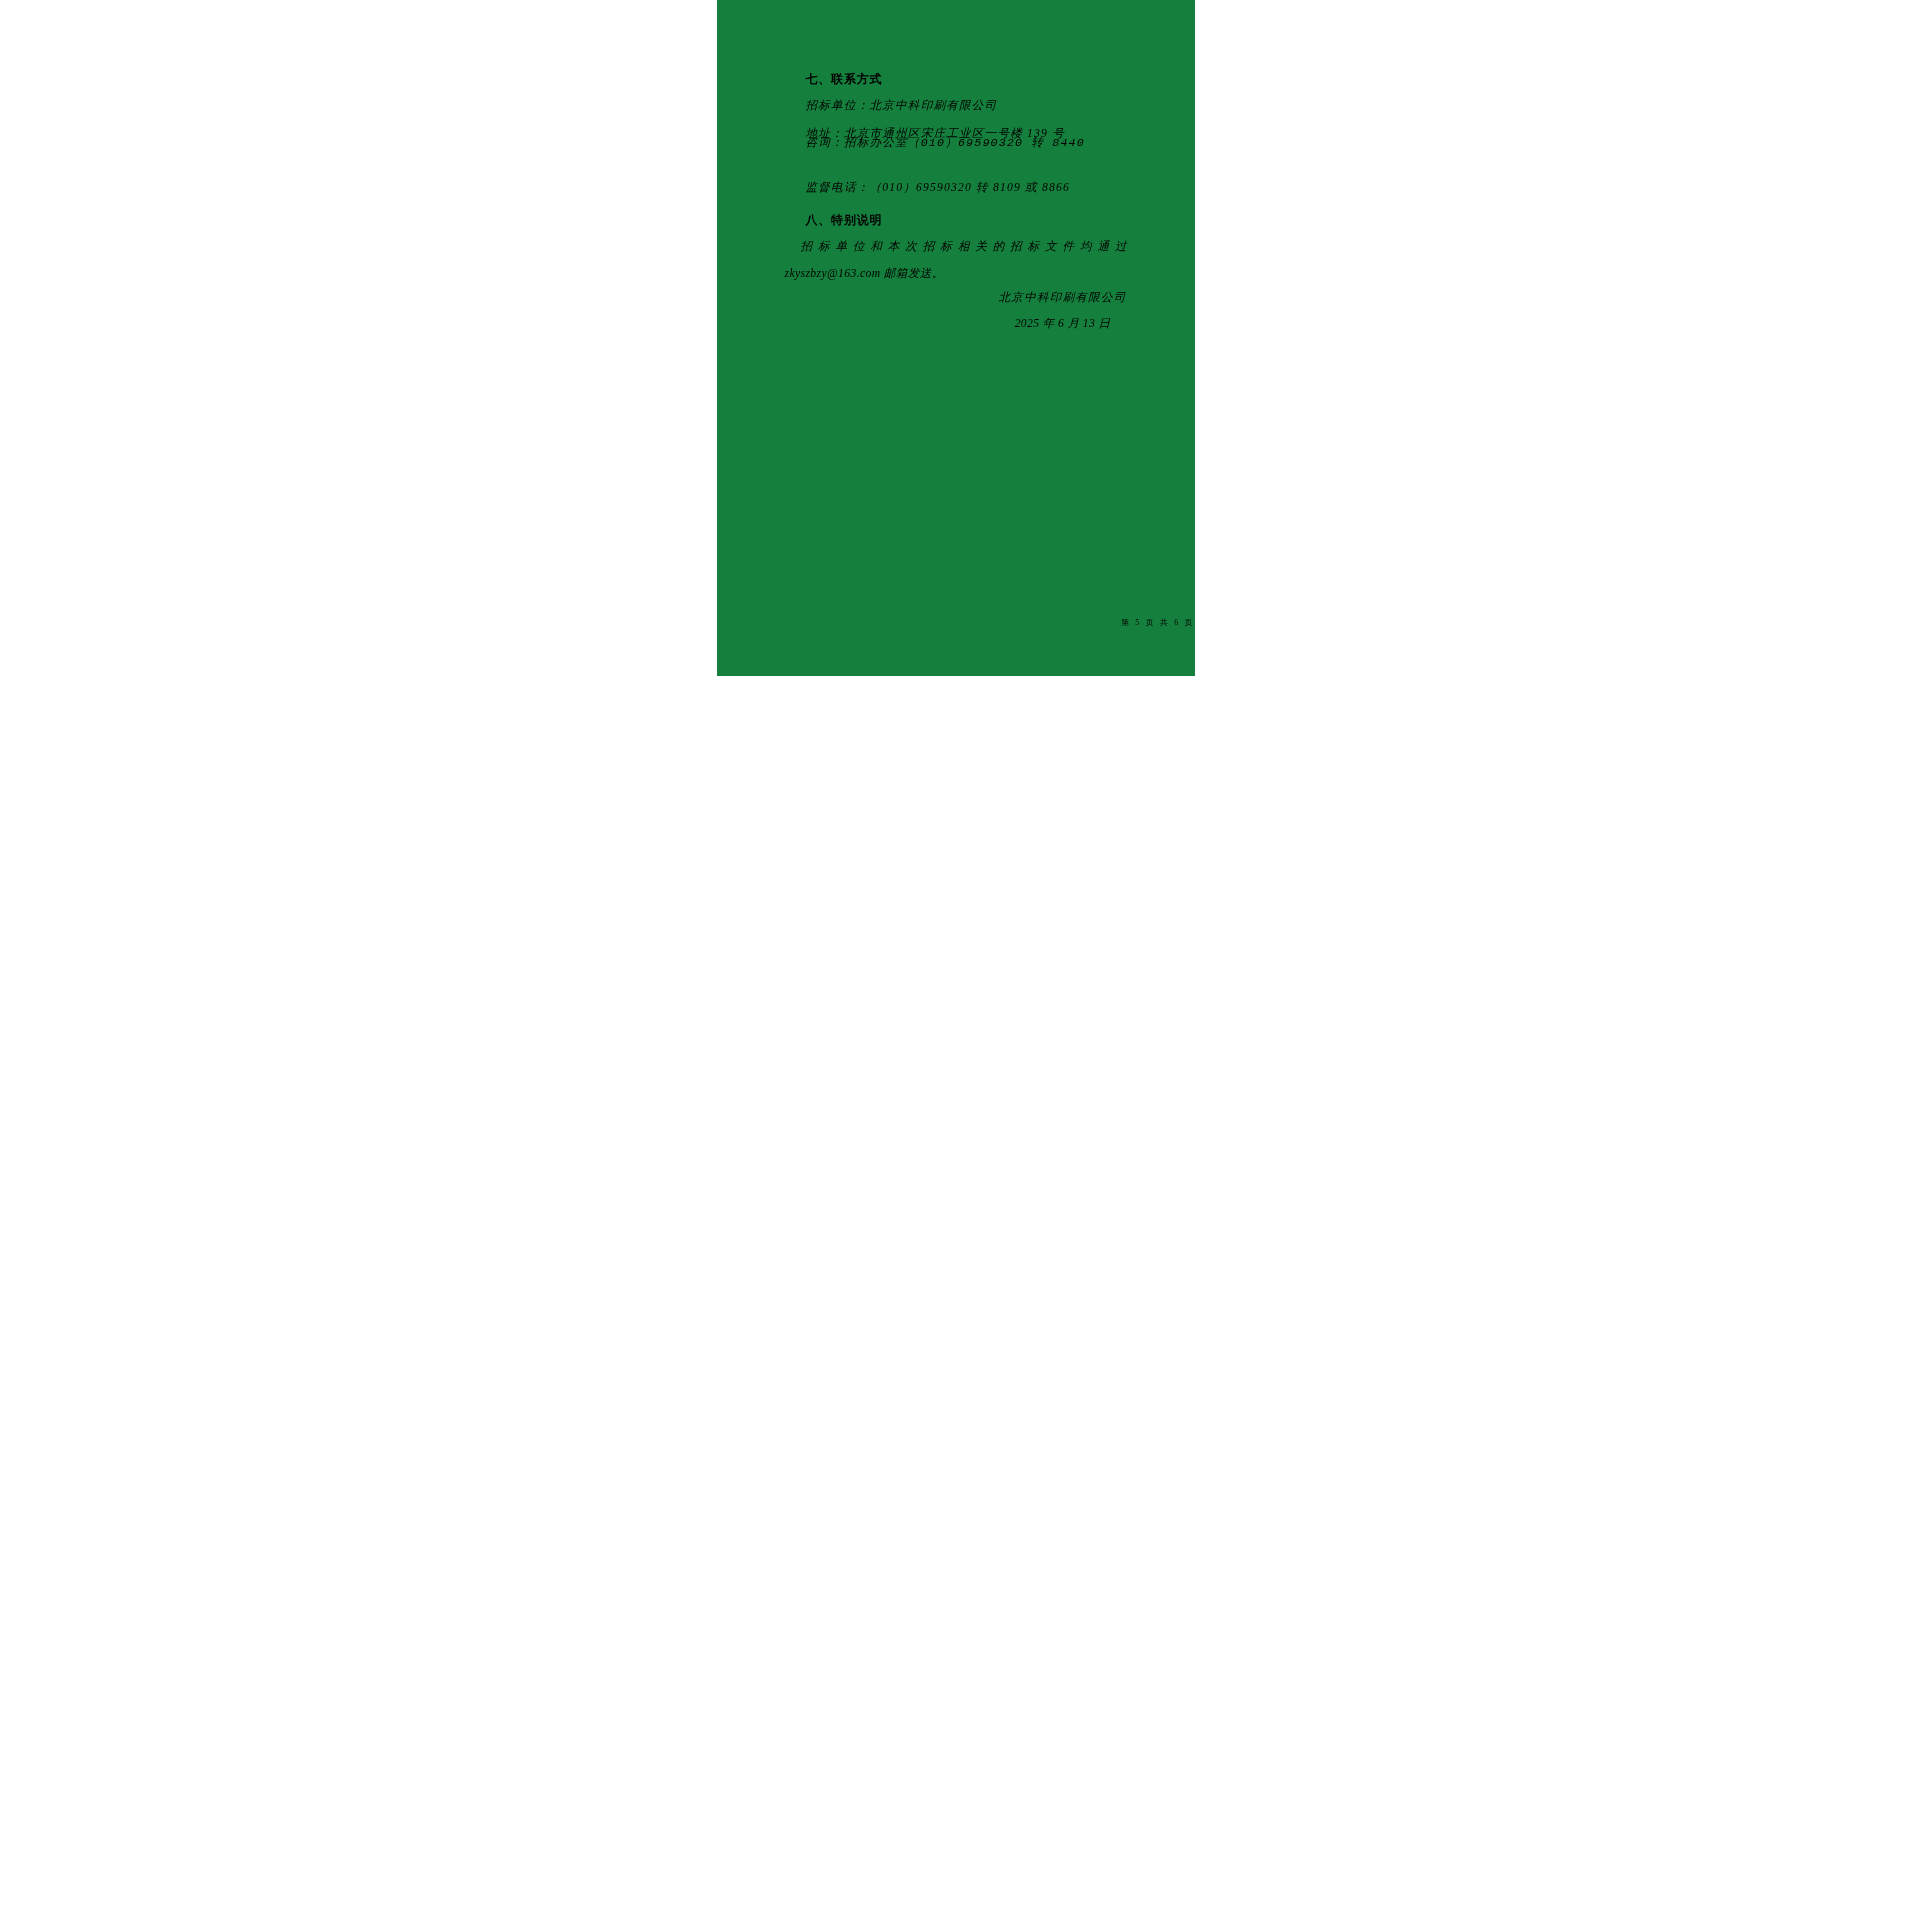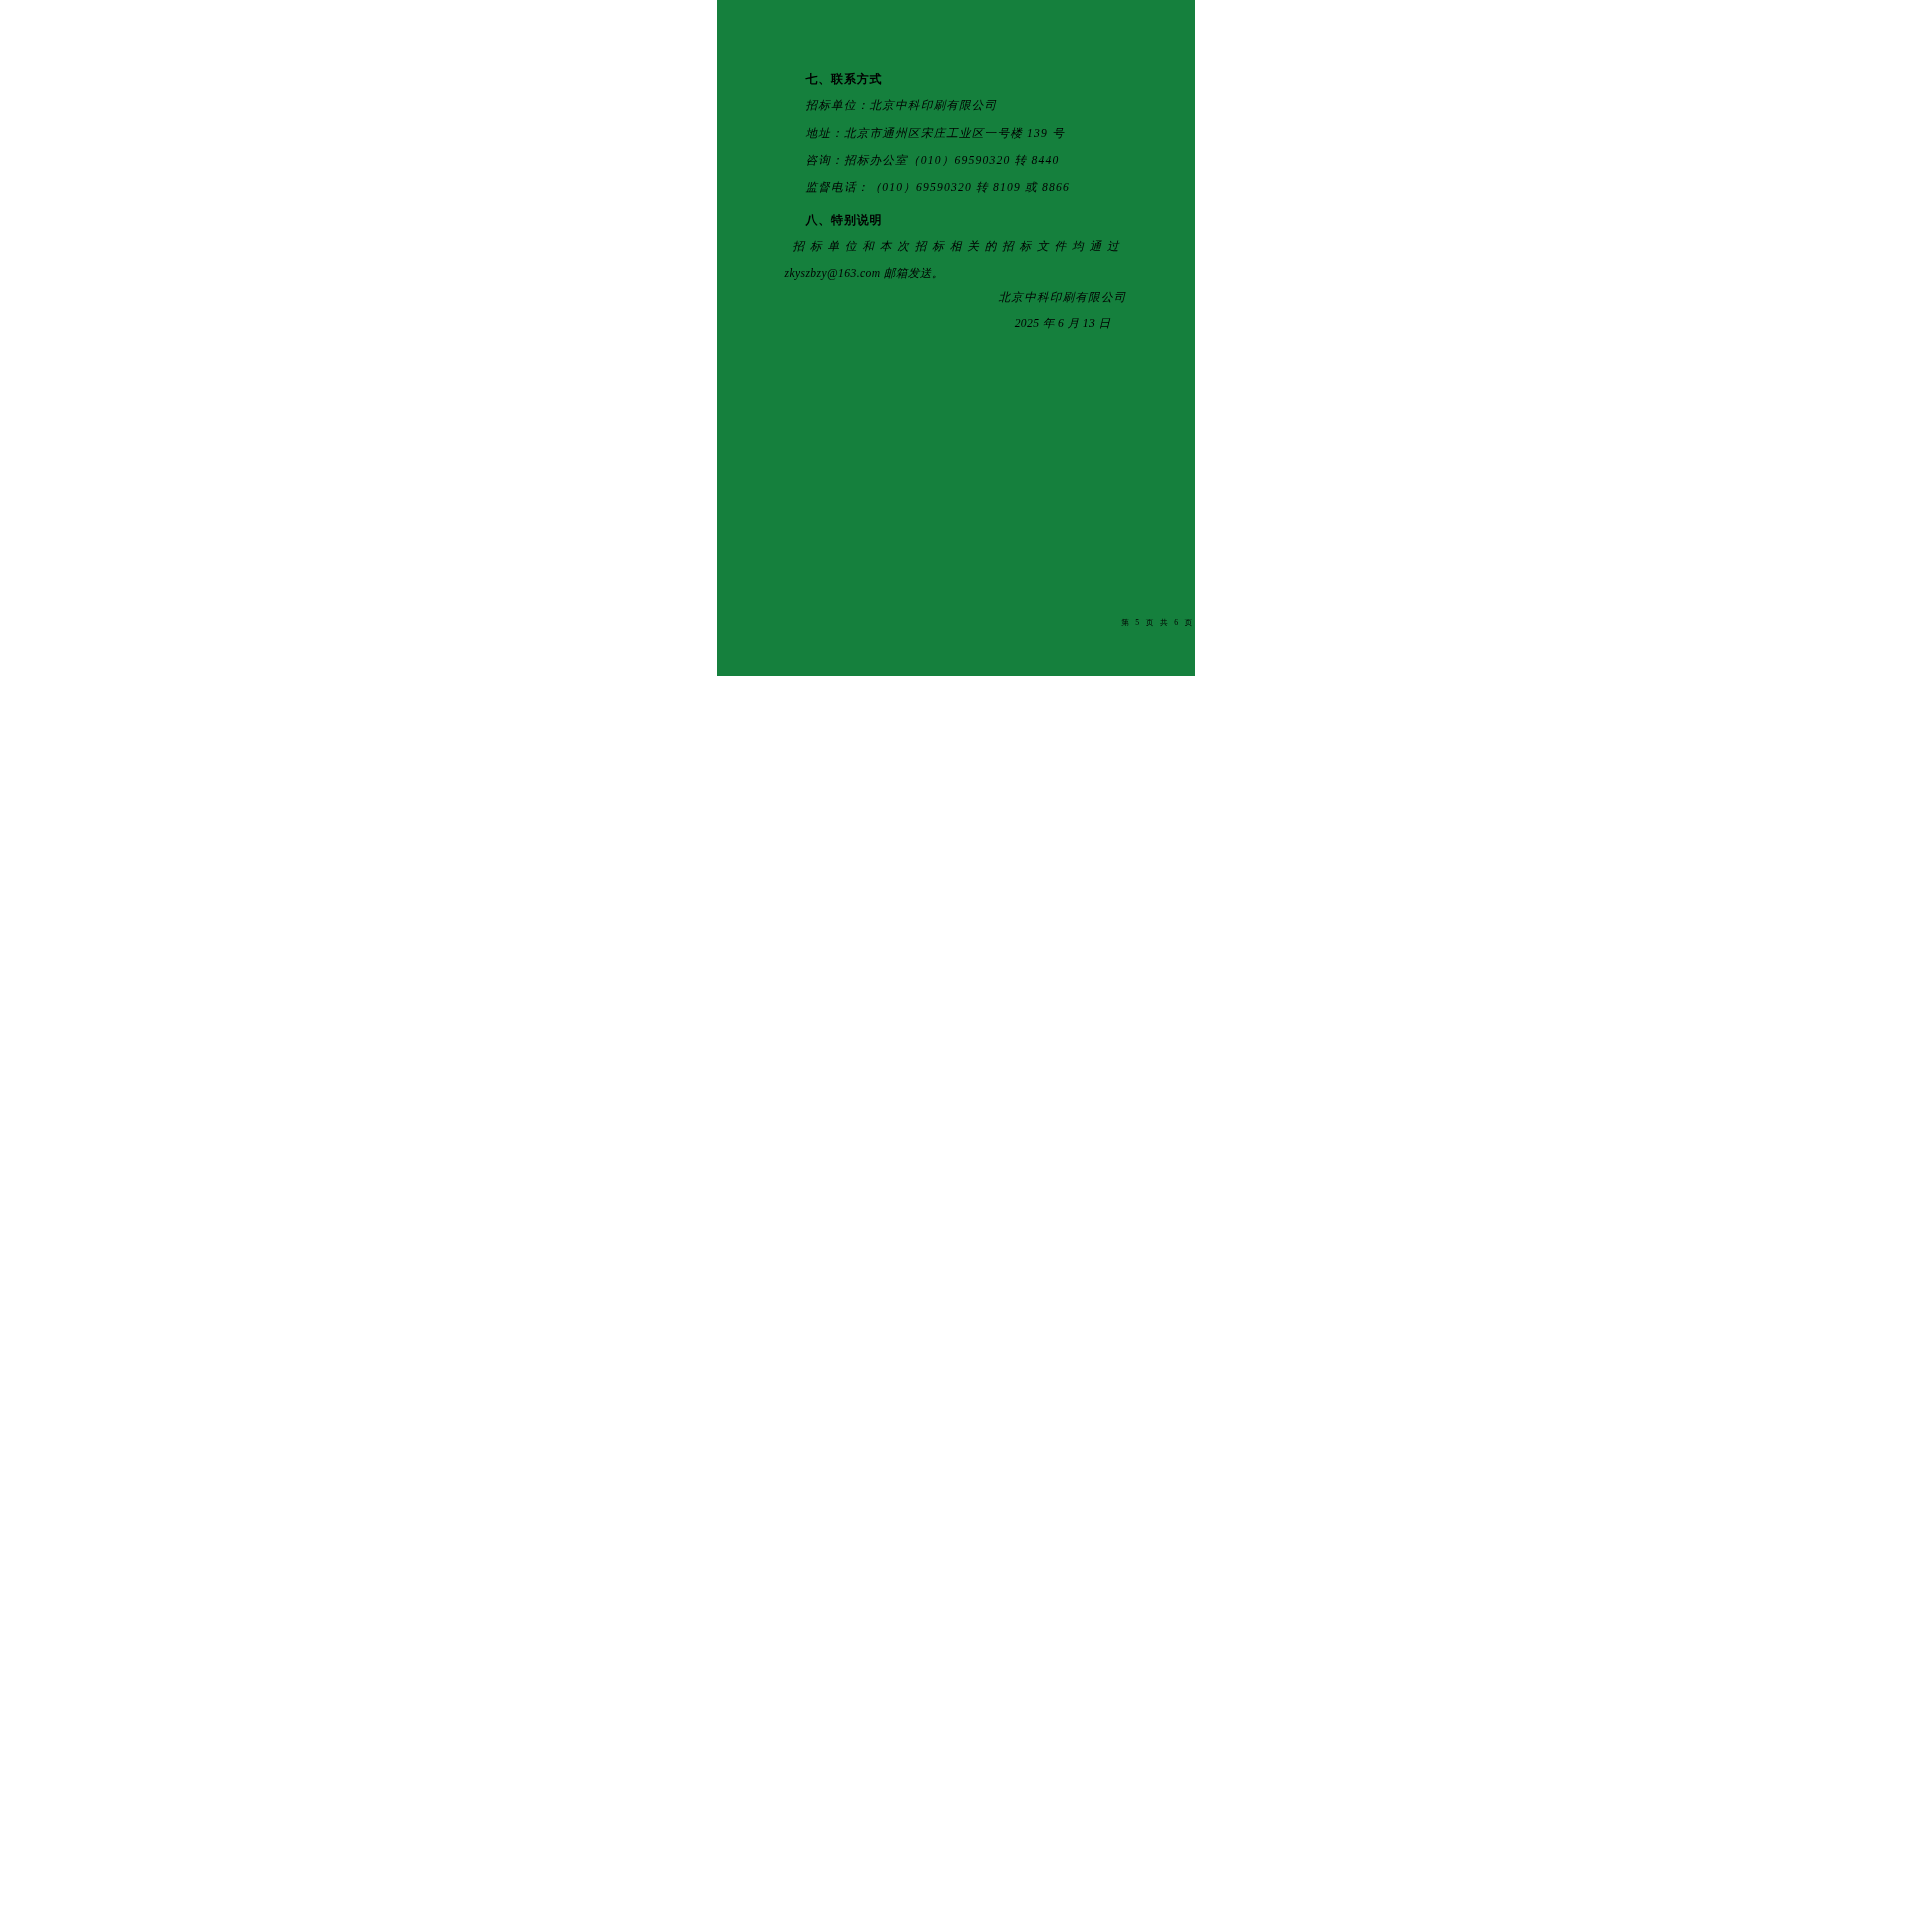"咨询：招标办公室（010）69590320 转 8440" #c-line-2 { font-family: none -> Liberation Mono, monospace; top: 142px -> 124px }
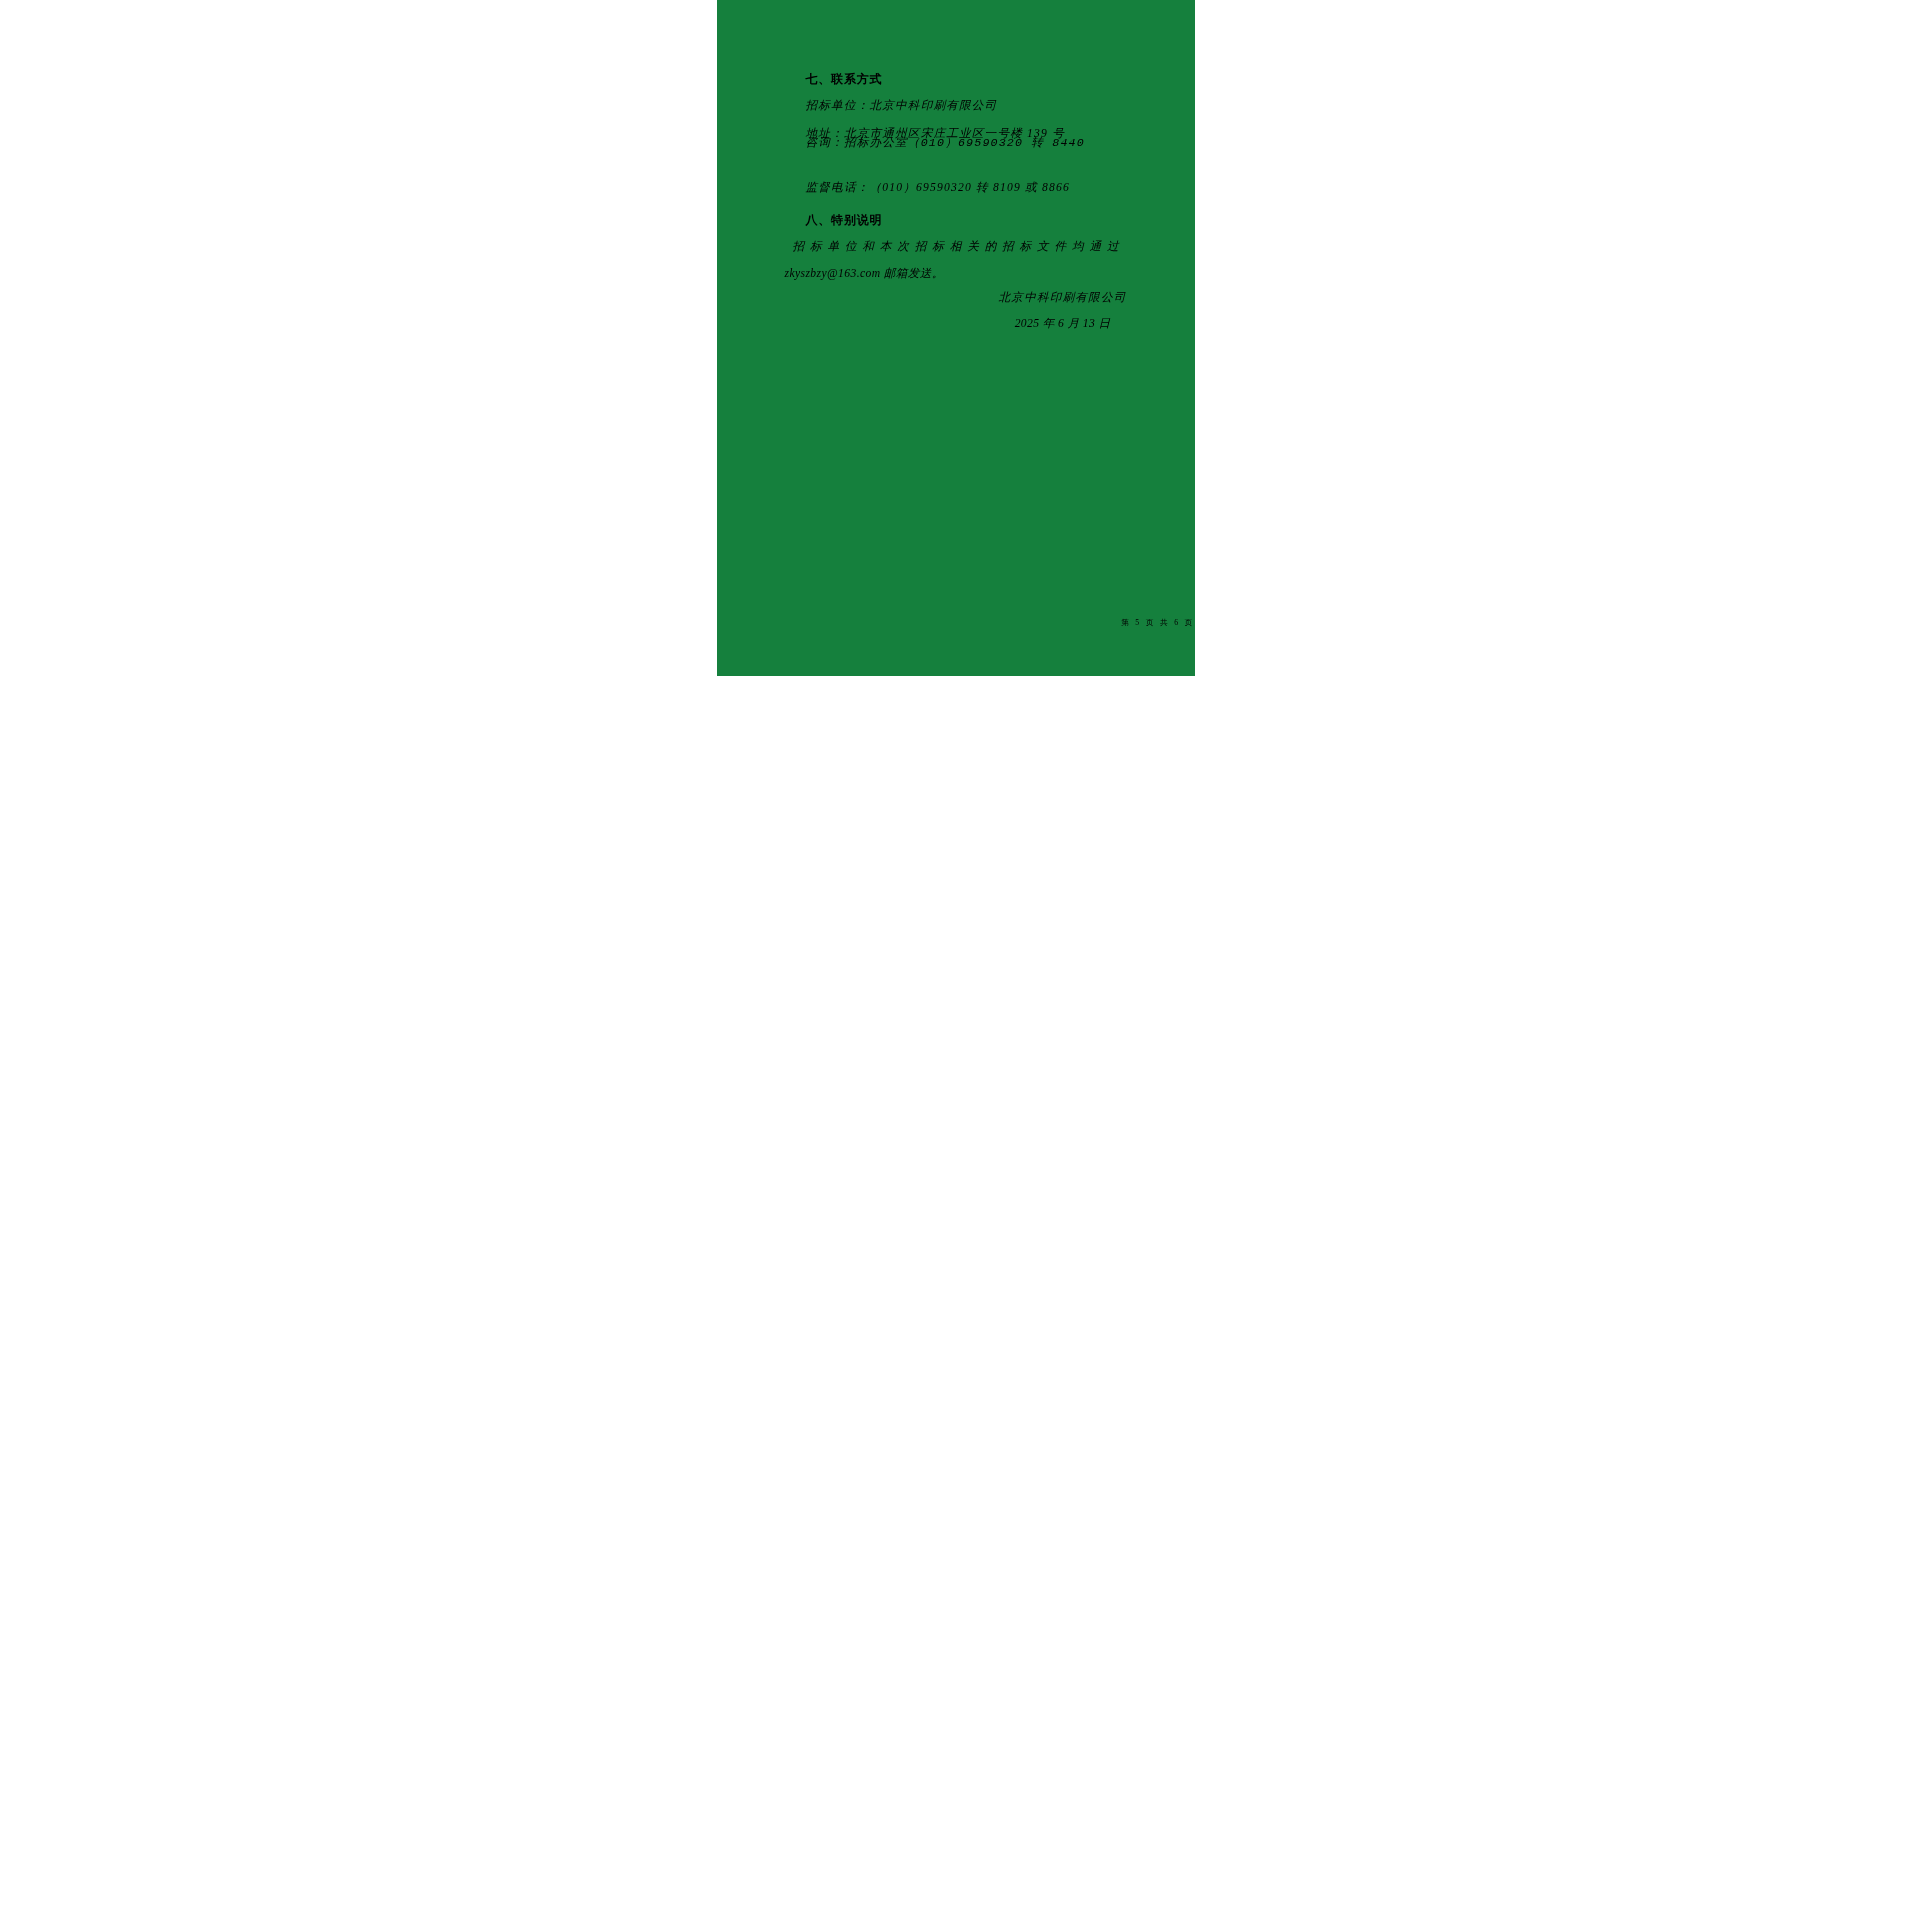"招标单位和本次招标相关的招标文件均通过" .para-first { left: 76px -> 84px }
